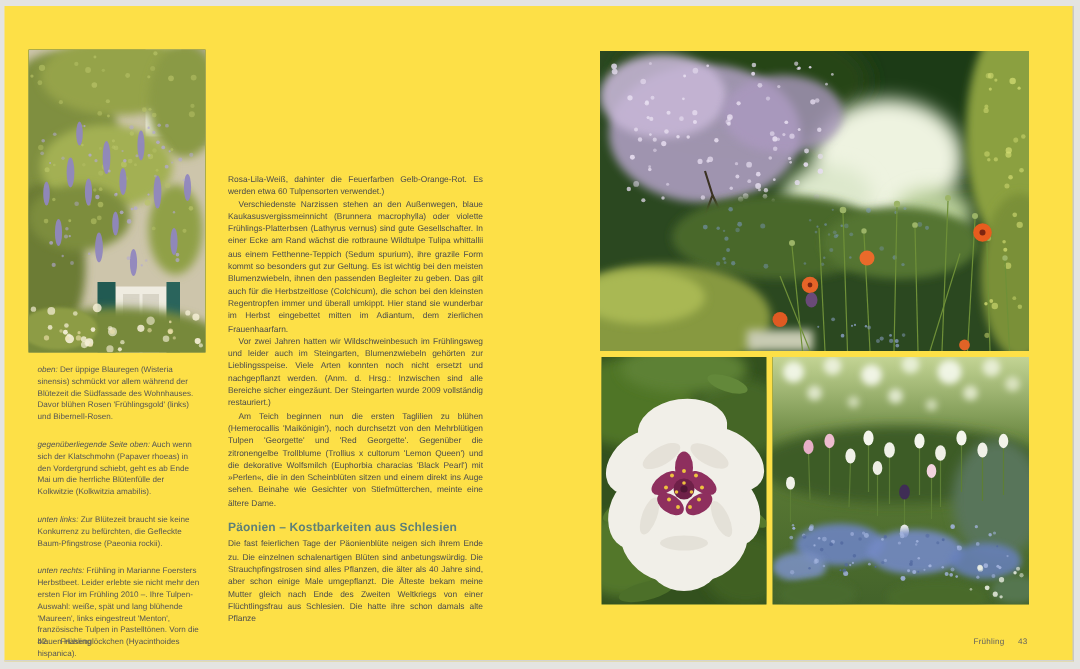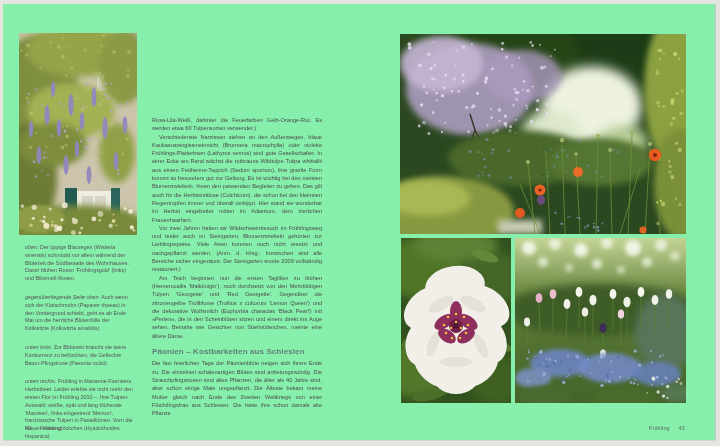"Päonien – Kostbarkeiten aus Schlesien" .spread { background: #86efac -> #fde047 }
